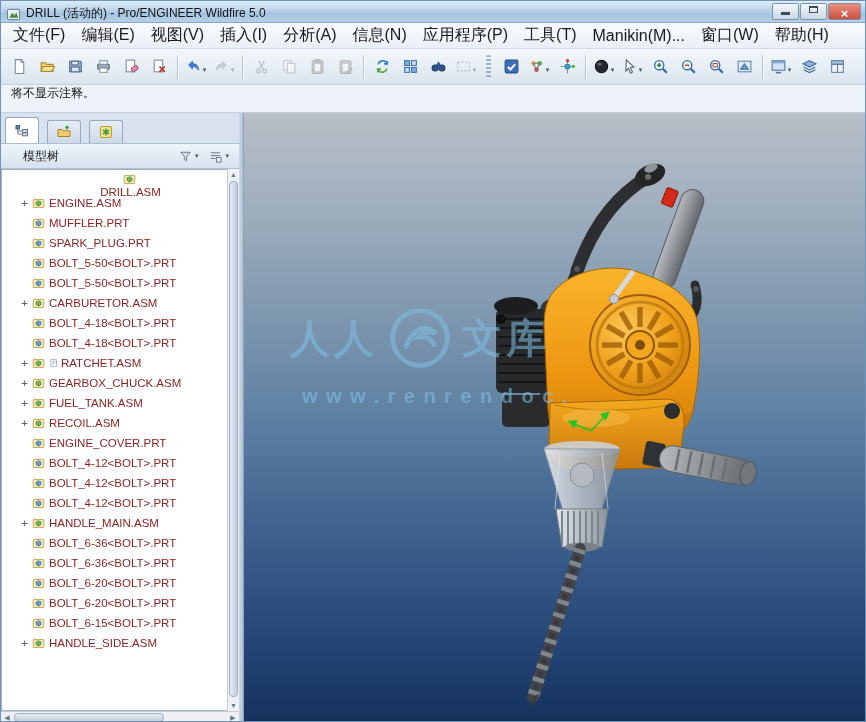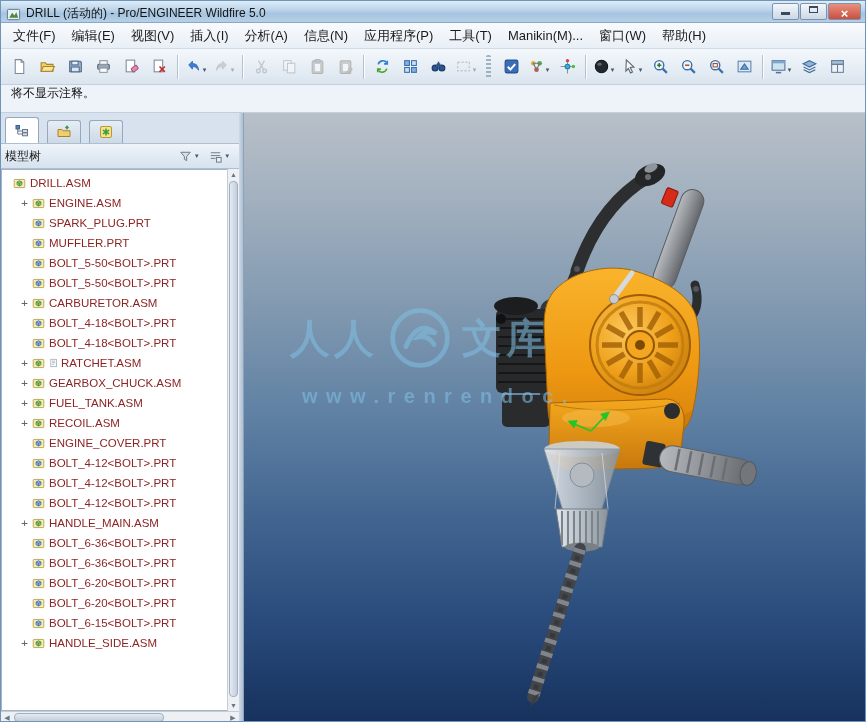"文件(F)" .menu-item { font-size: 13px -> 16px }
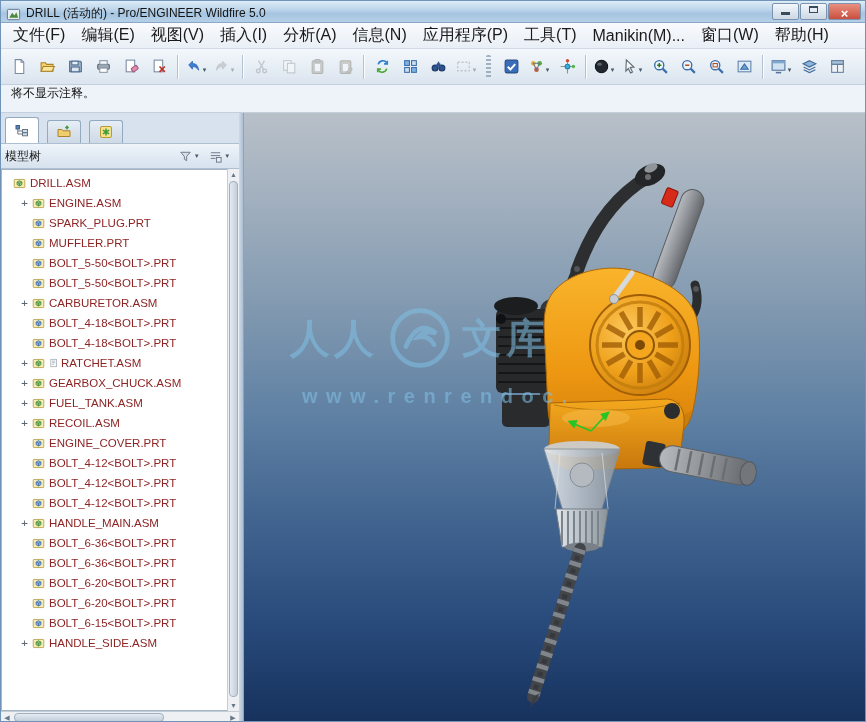"模型树" .tree-title { padding-left: 4px -> 22px }
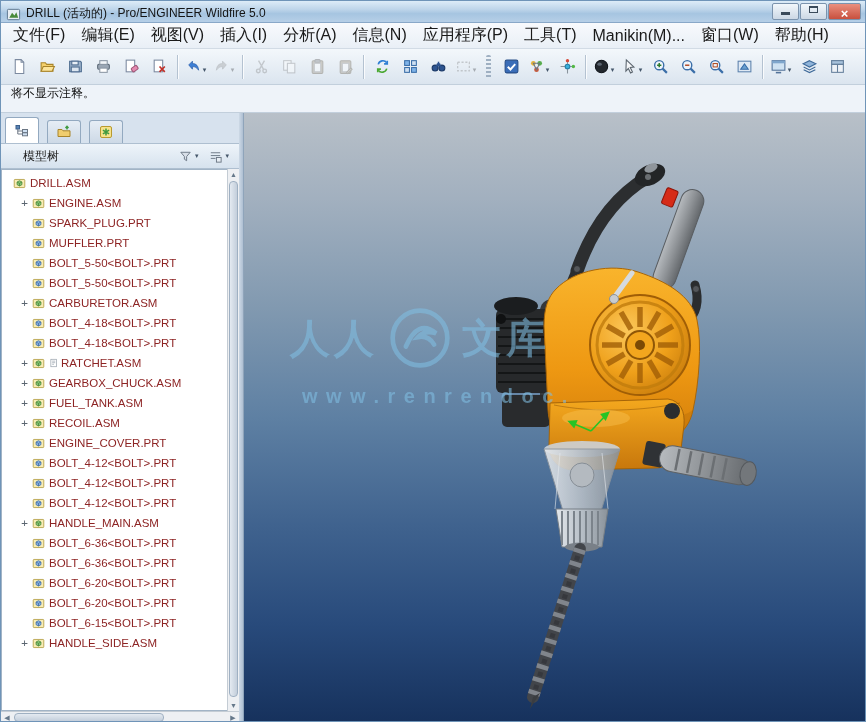"DRILL.ASM" .tree-row.root { flex-direction: none -> column; padding-left: 10px -> 22px }
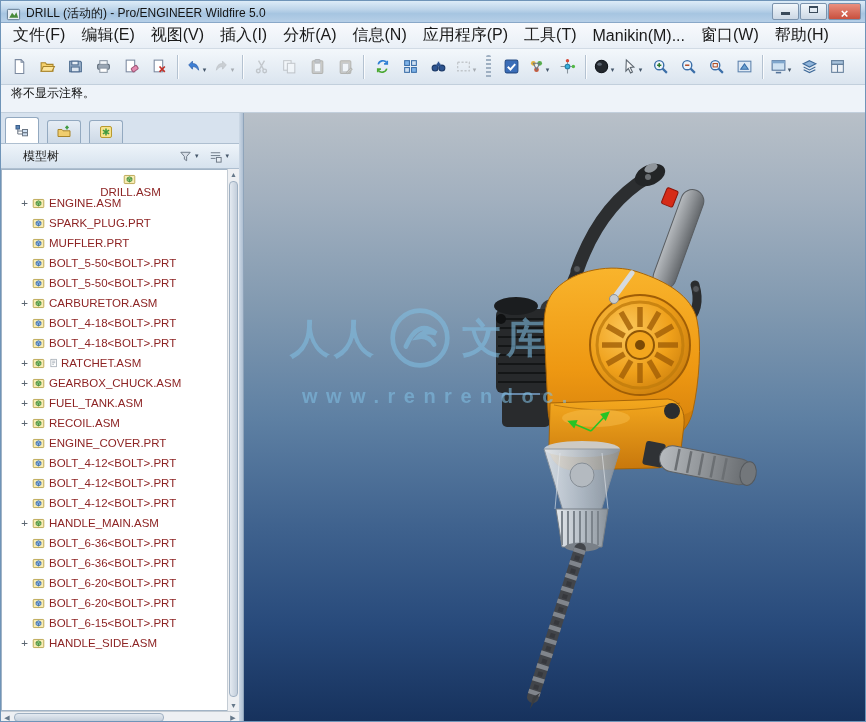"SPARK_PLUG.PRT" div.tree-row { order: before "MUFFLER.PRT" -> after "MUFFLER.PRT" }
